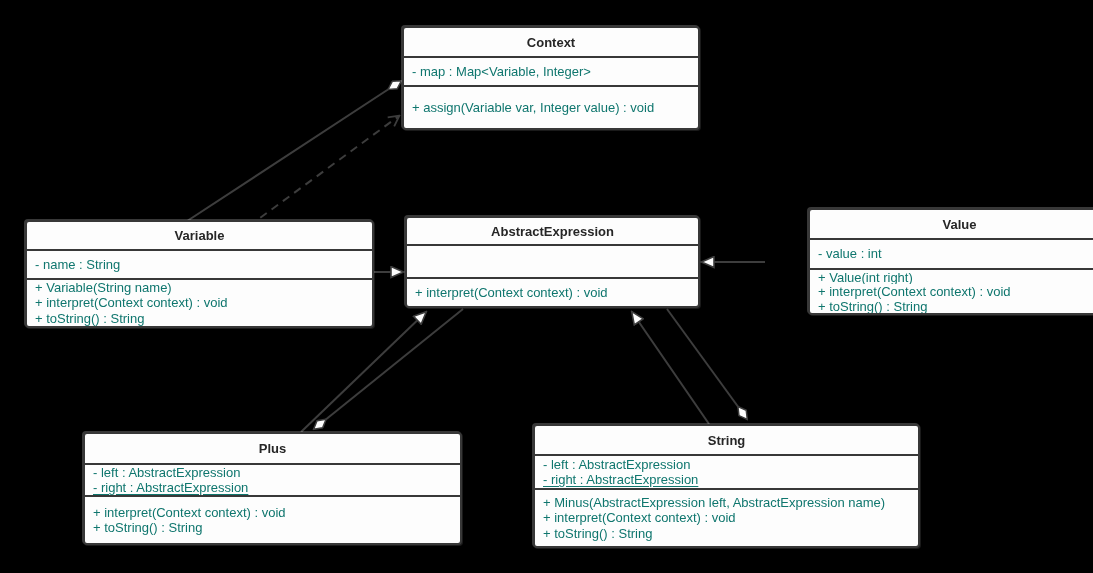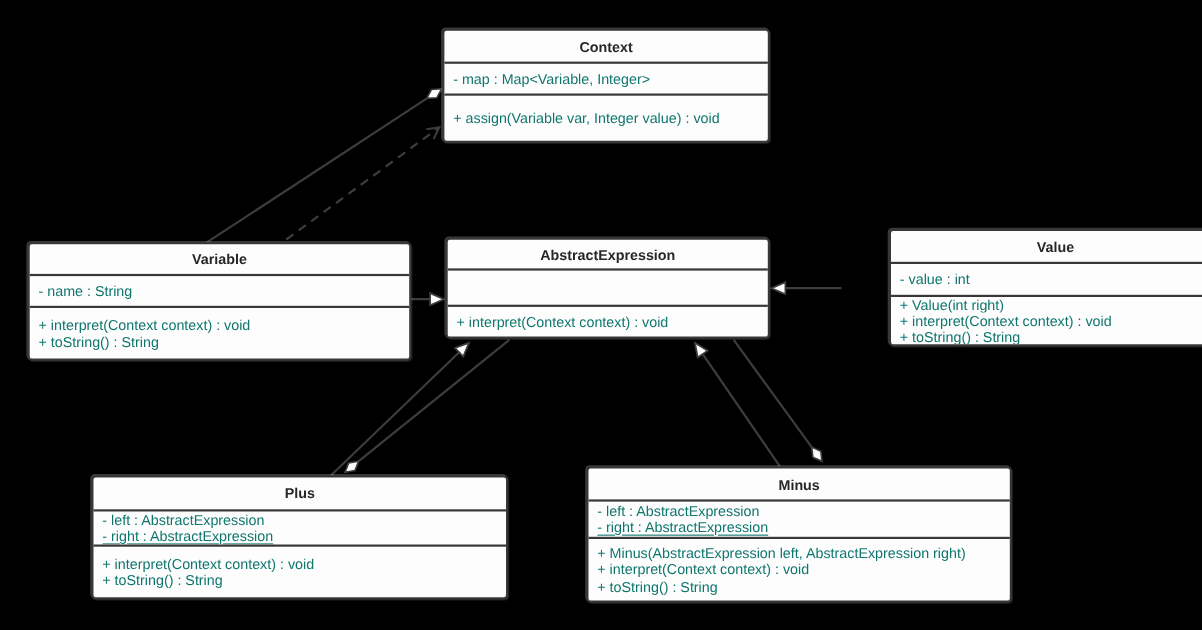"+ Variable(String name)" div.uml-member { html: none -> <div>+ Variable(String name)</div> }
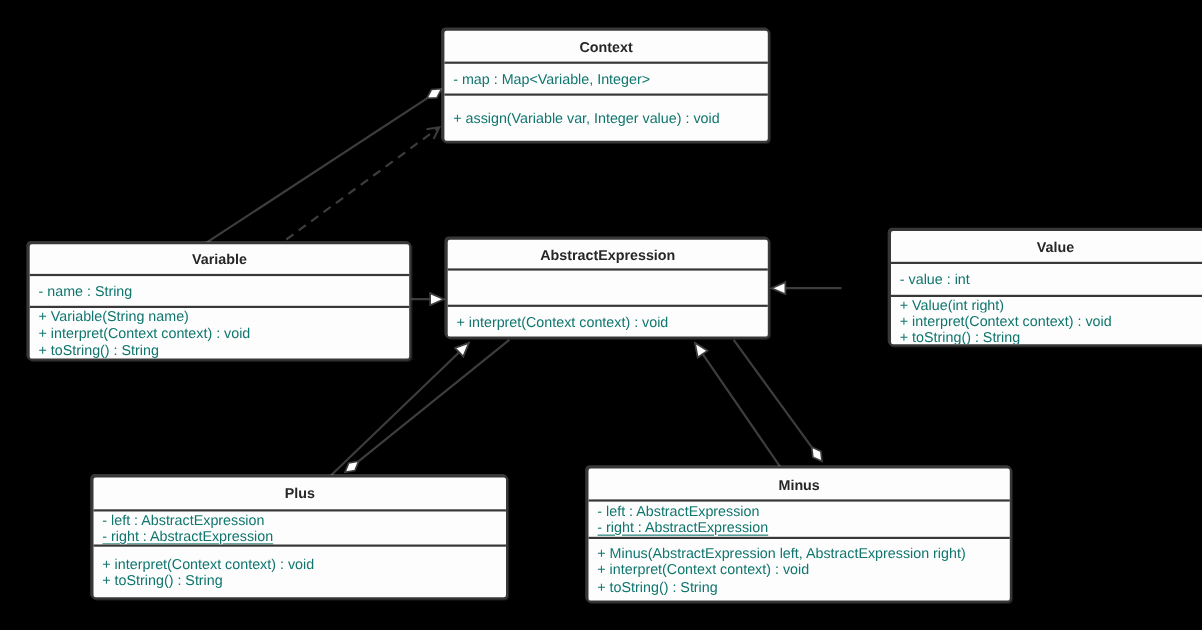"Minus" div.uml-title { text: Minus -> String }
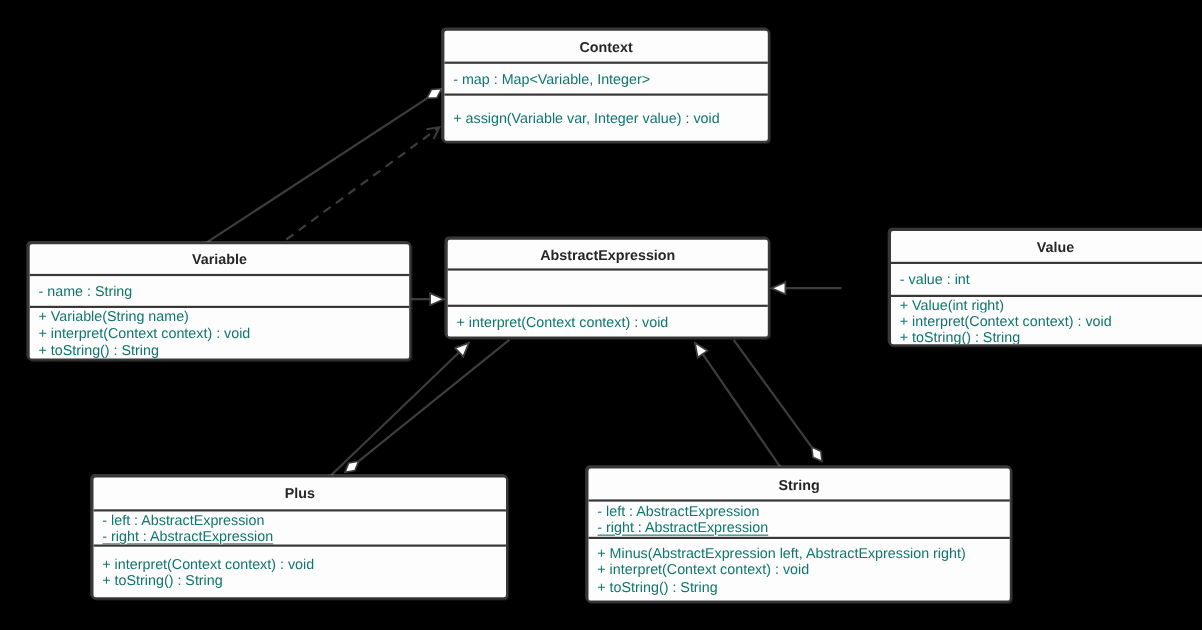"+ Minus(AbstractExpression left," div.uml-member { text: right -> name }
